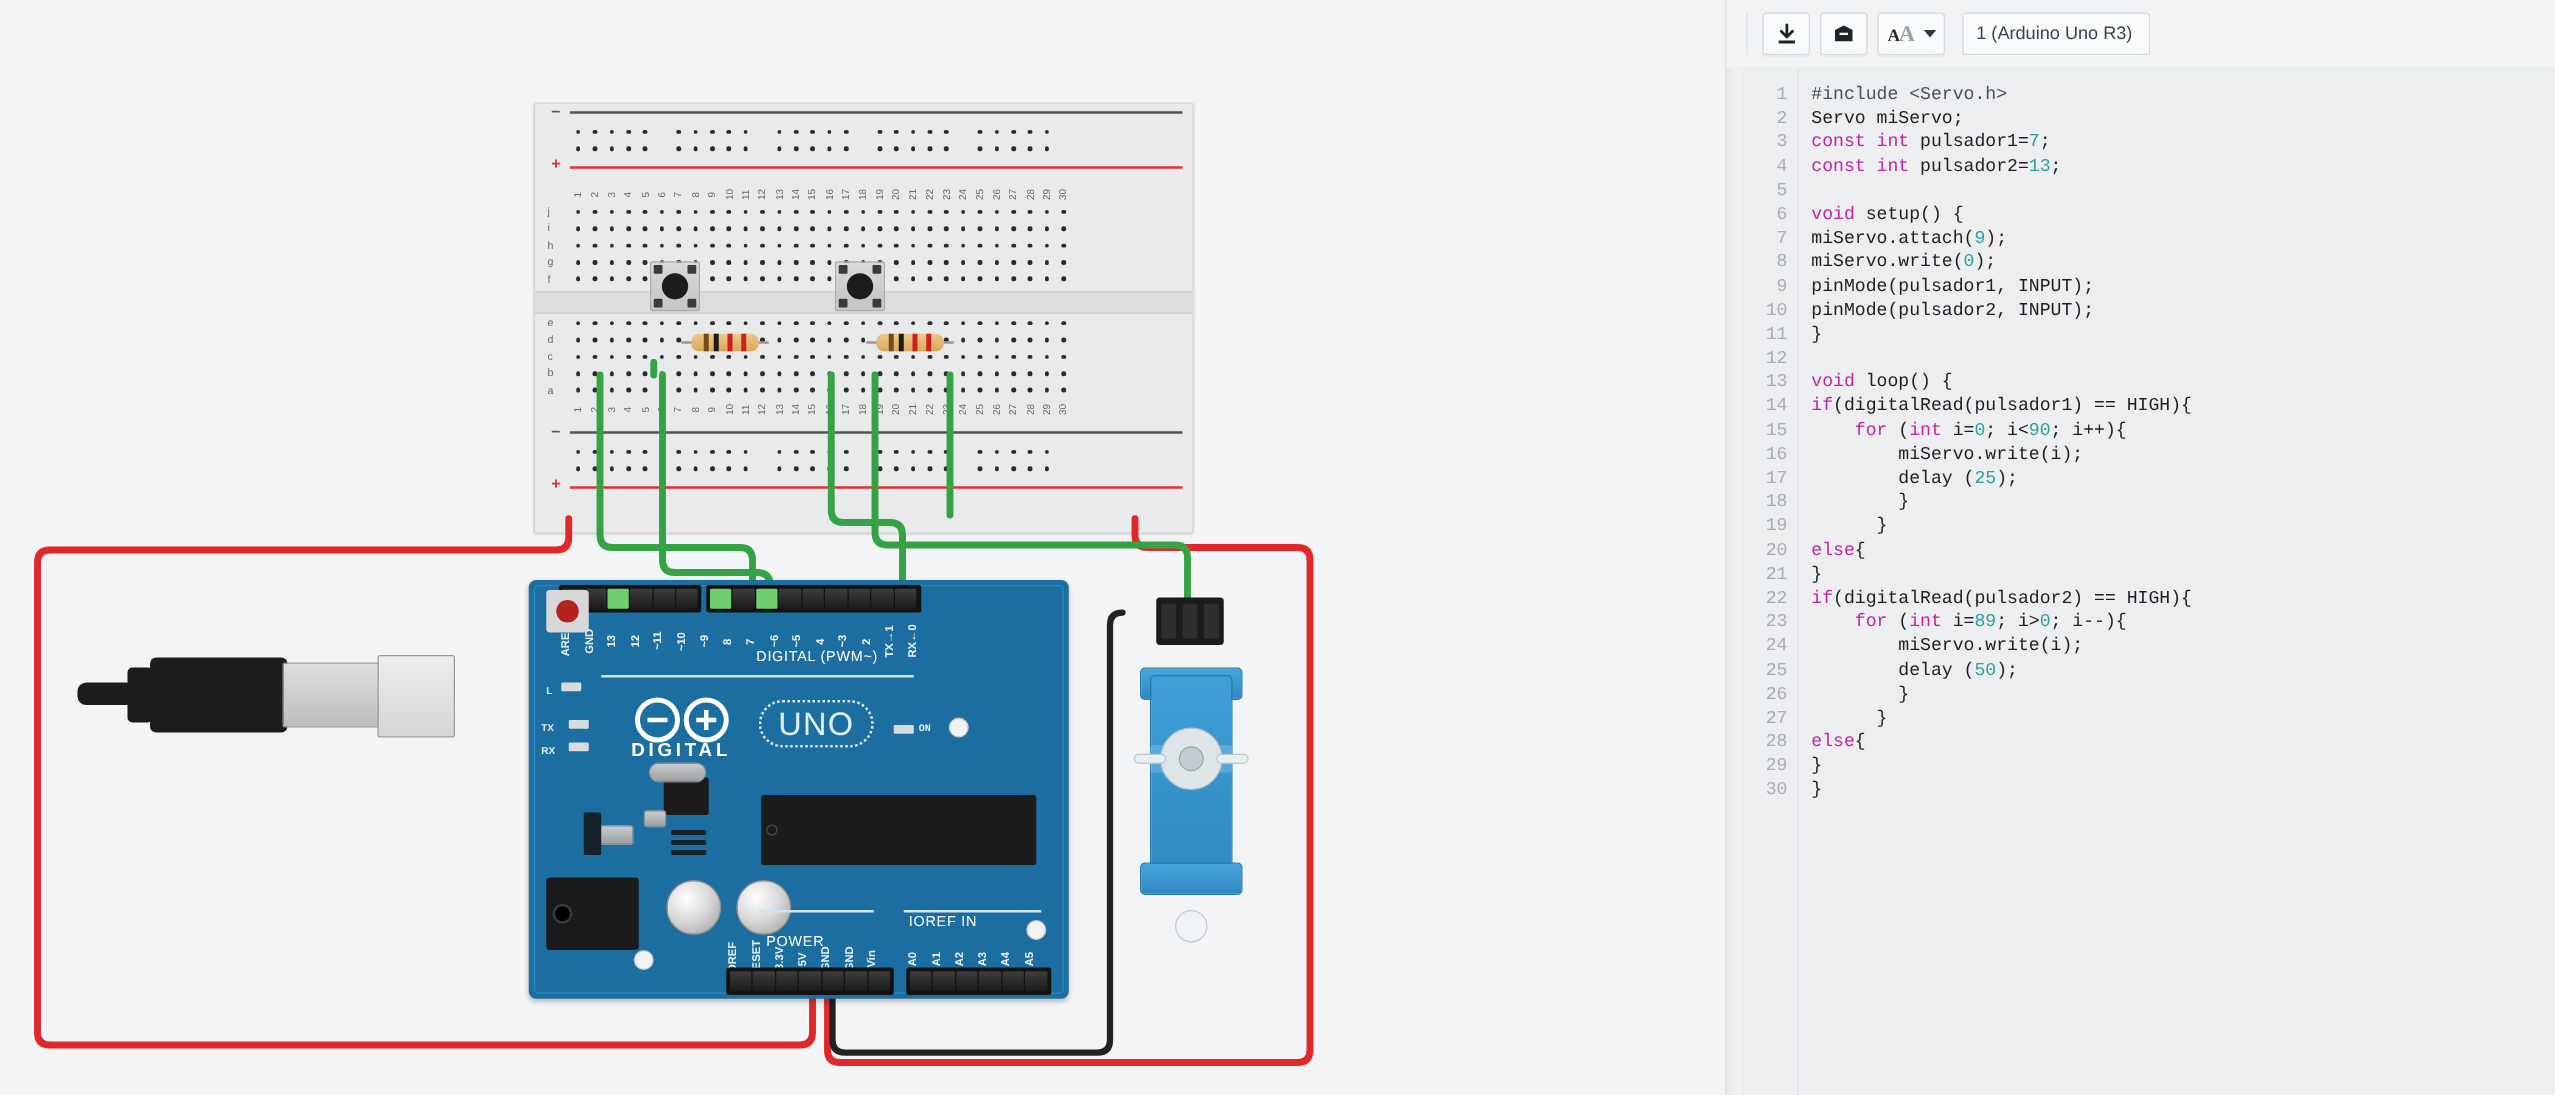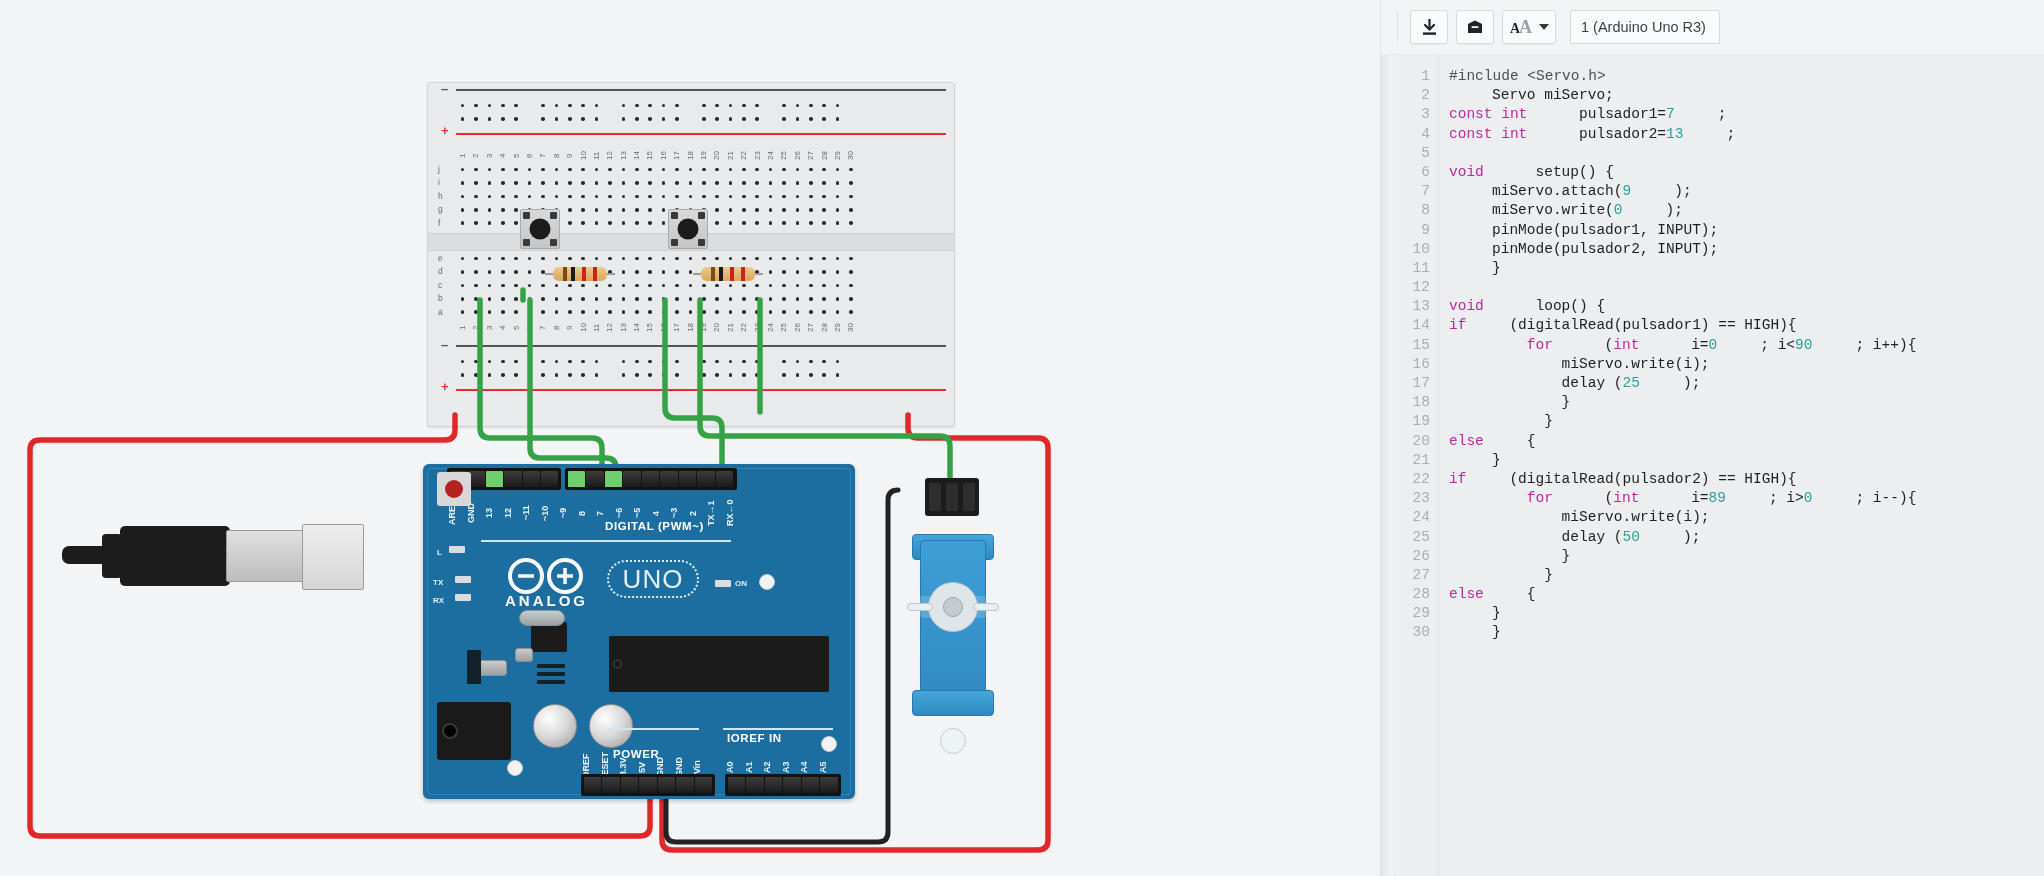"Servo miServo;" .fn { margin-left: 43px -> none }
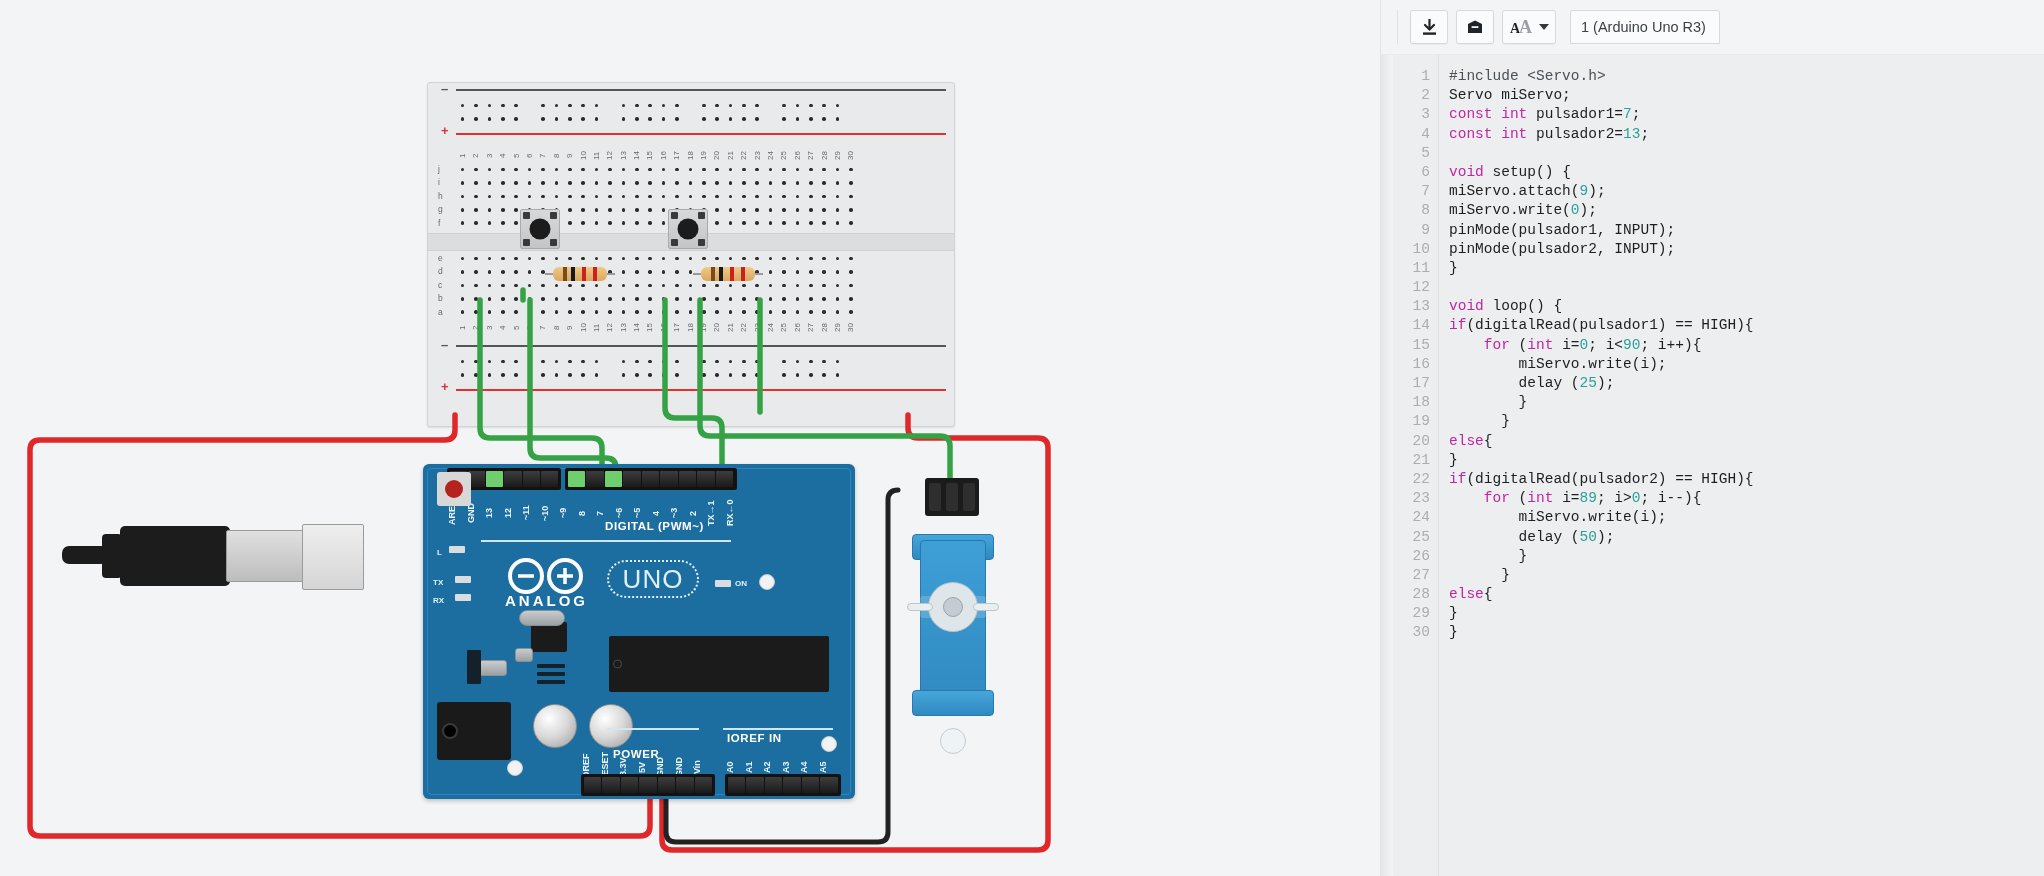"DIGITAL (PWM~)" .sectlabel { font-weight: 700 -> 400 }
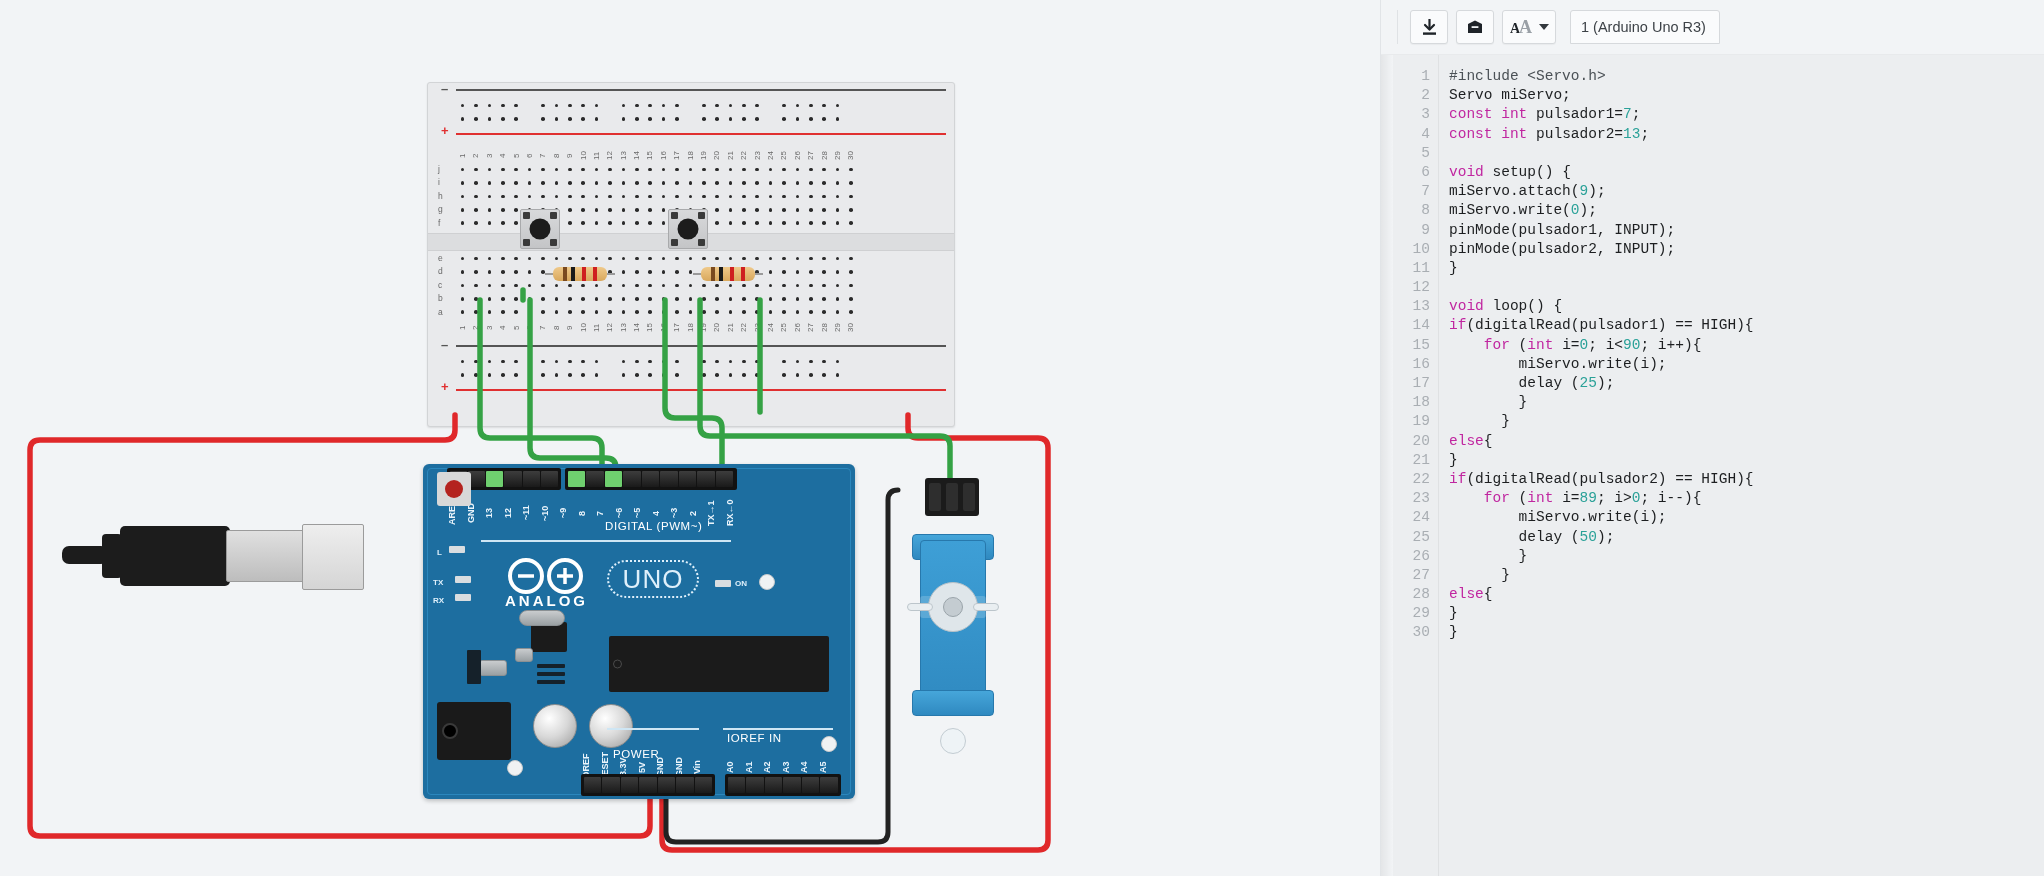"ON" div.led-txt { font-family: none -> Liberation Mono, monospace }
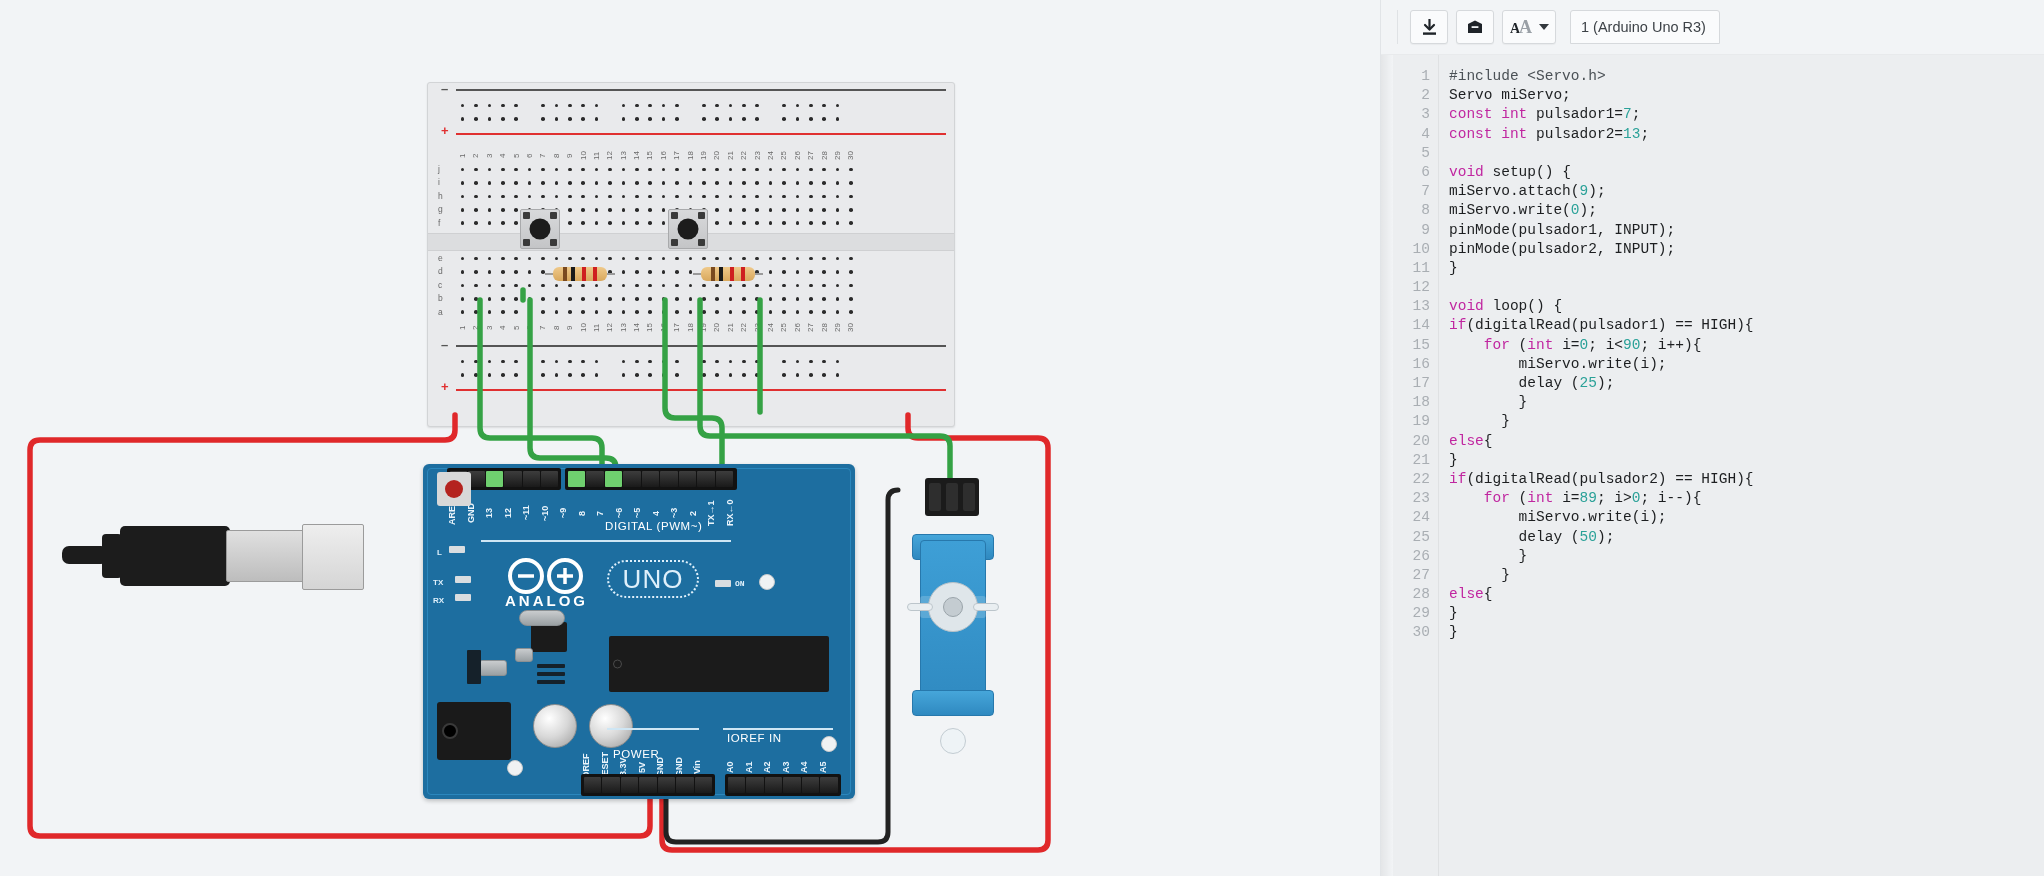"ANALOG" div.ard-word { text: ANALOG -> DIGITAL }
